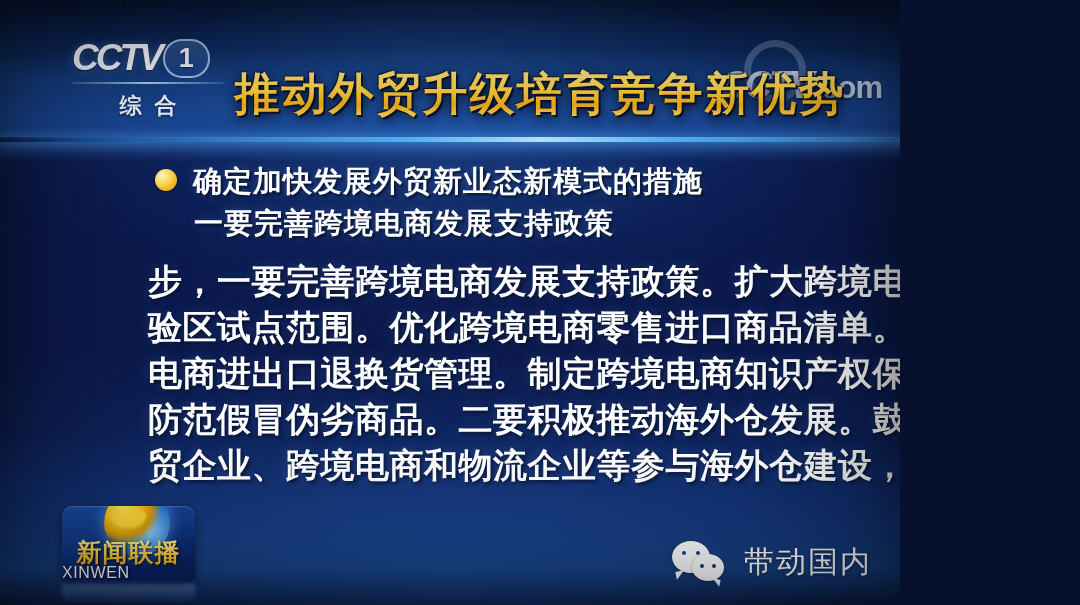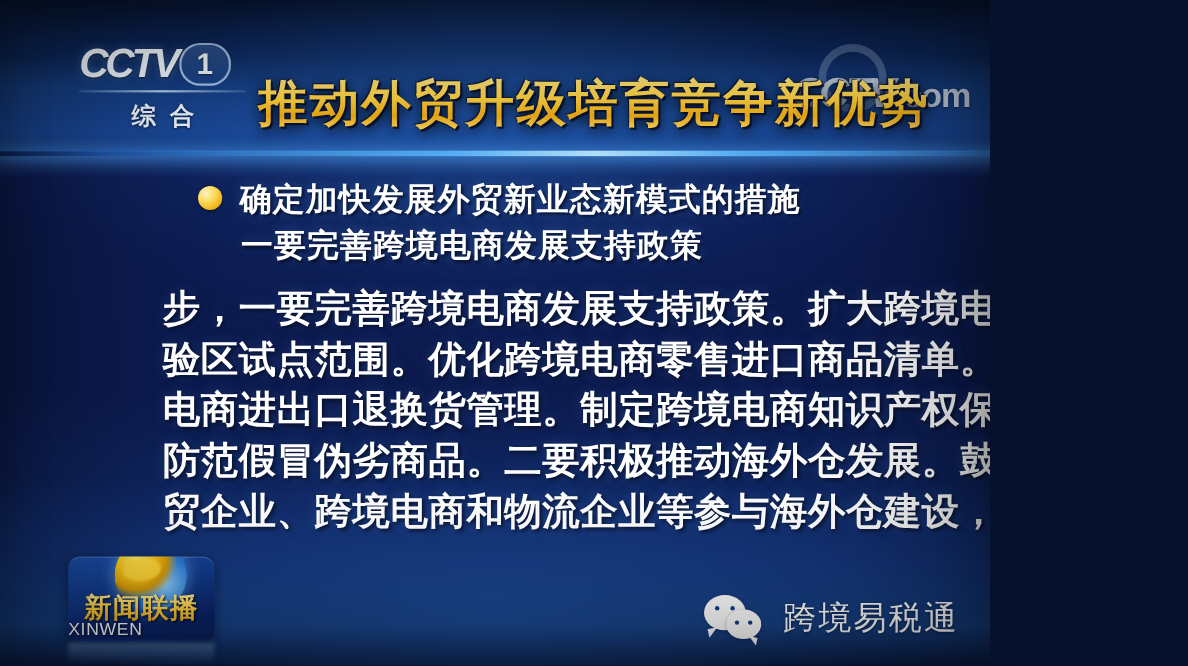"确定加快发展外贸新业态新模式的措施" .subhead { left: 180px -> 155px }
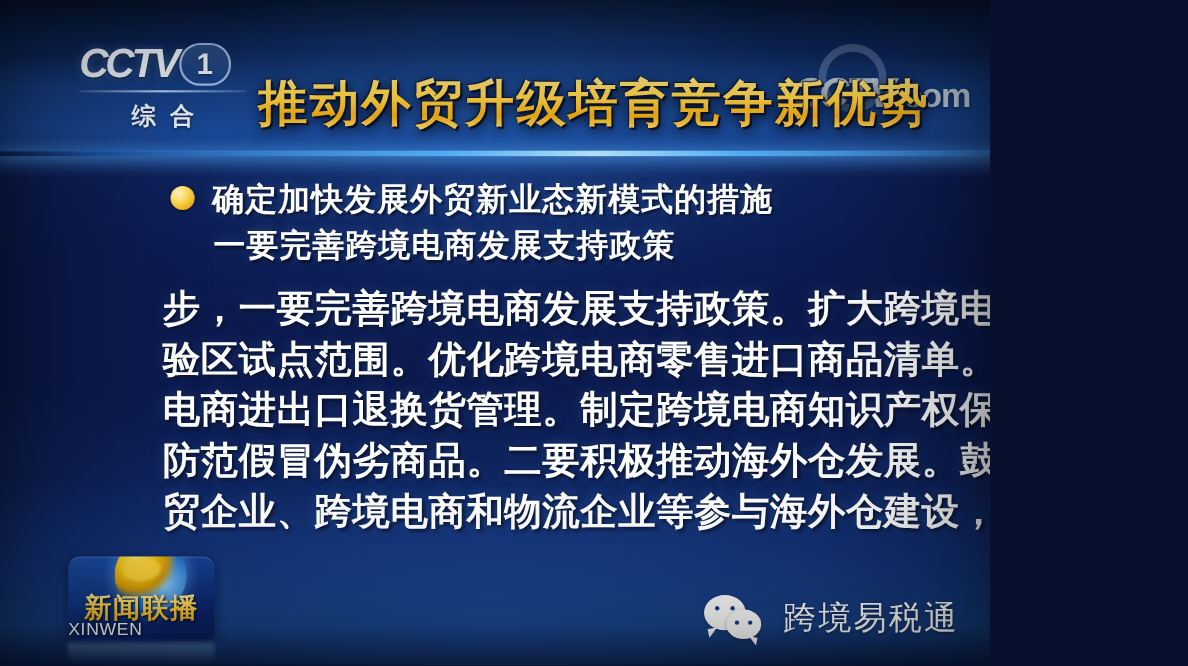"跨境易税通" span.name { text: 跨境易税通 -> 带动国内 }
